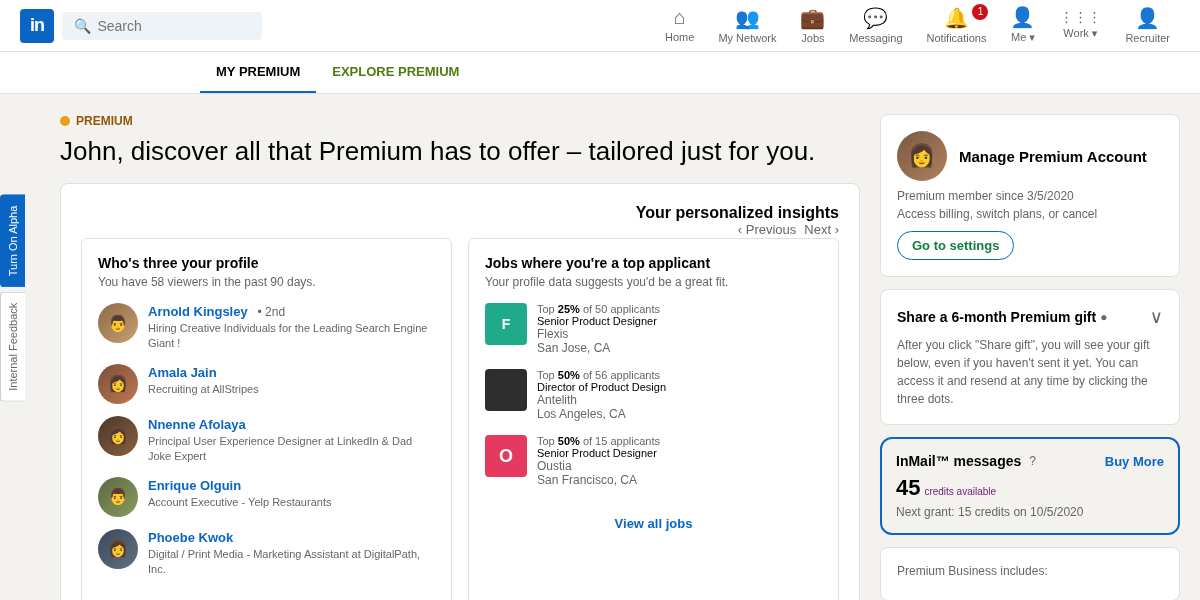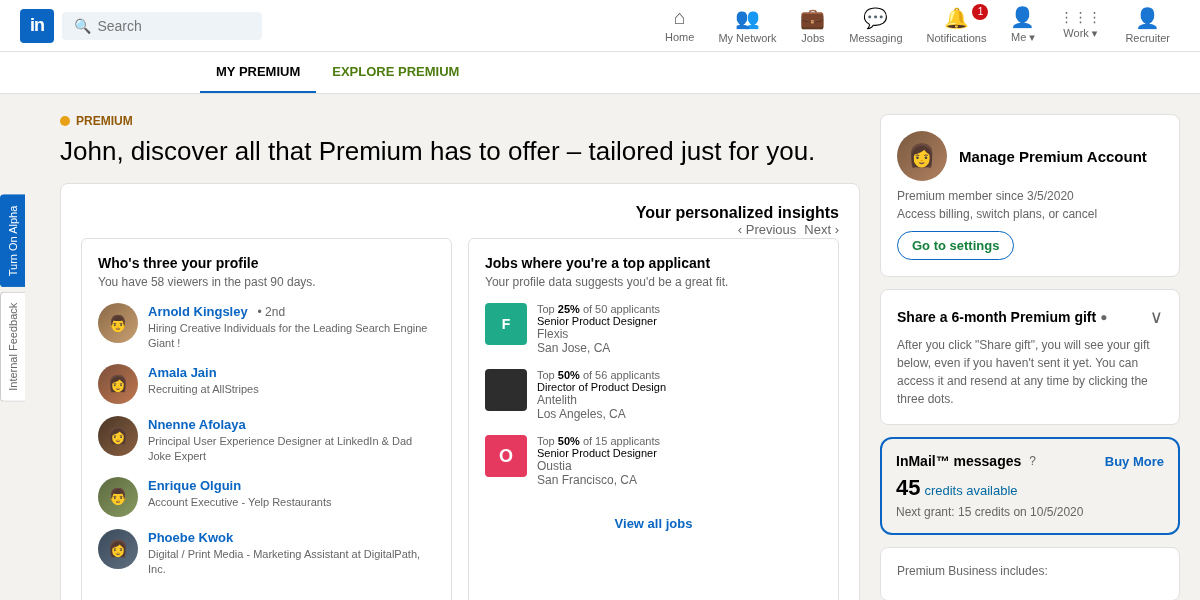"credits available" .inmail-credits-label { color: #0369a1 -> #701a75; font-size: 13px -> 10px }
